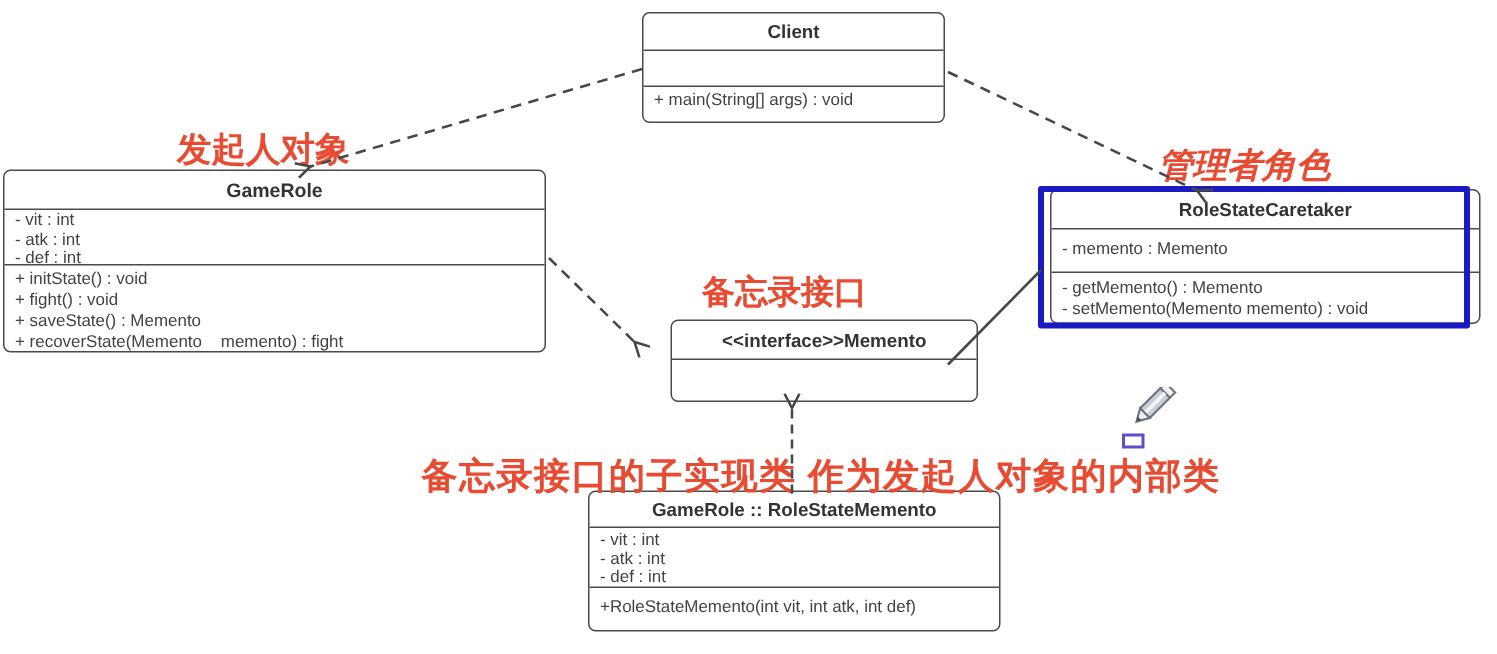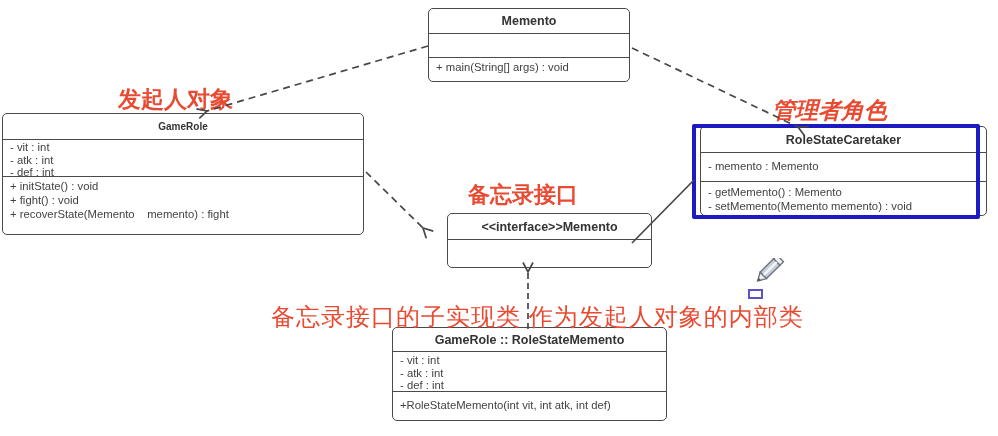"Memento" div.uml-title { text: Memento -> Client }
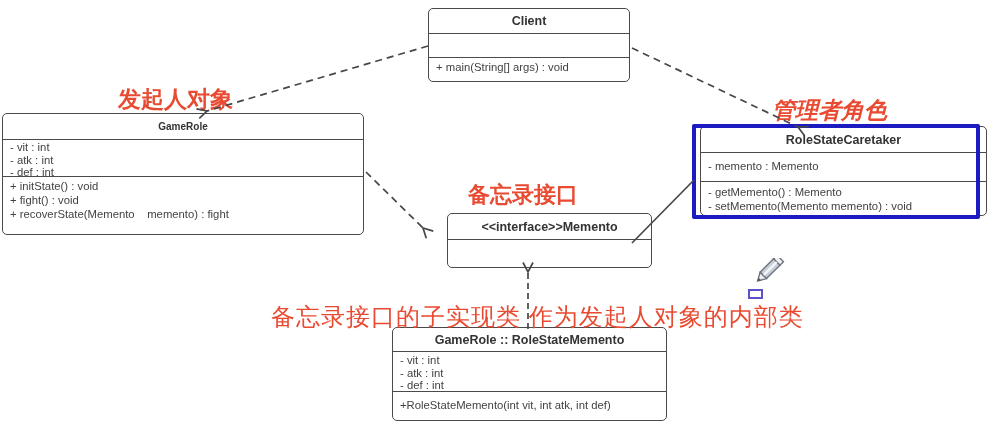"GameRole" div.uml-title { font-size: 10px -> 13px }
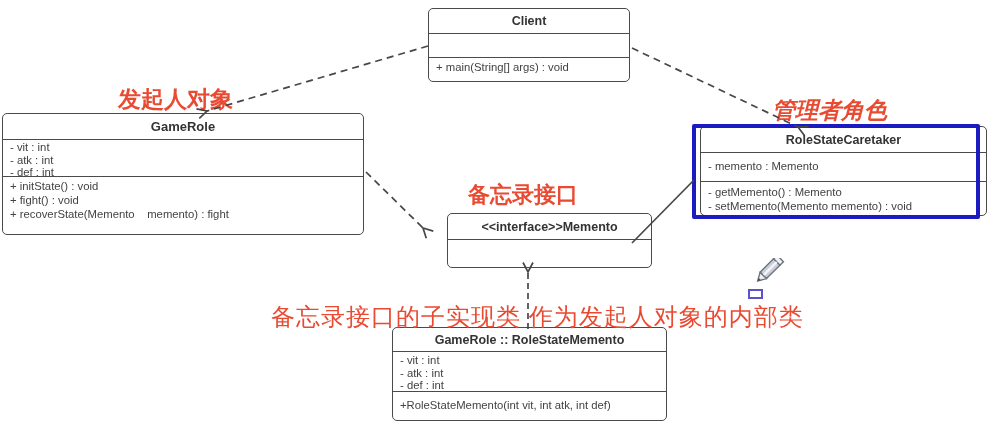"+ saveState() : Memento" div.member { html: none -> <div>+ saveState() : Memento</div> }
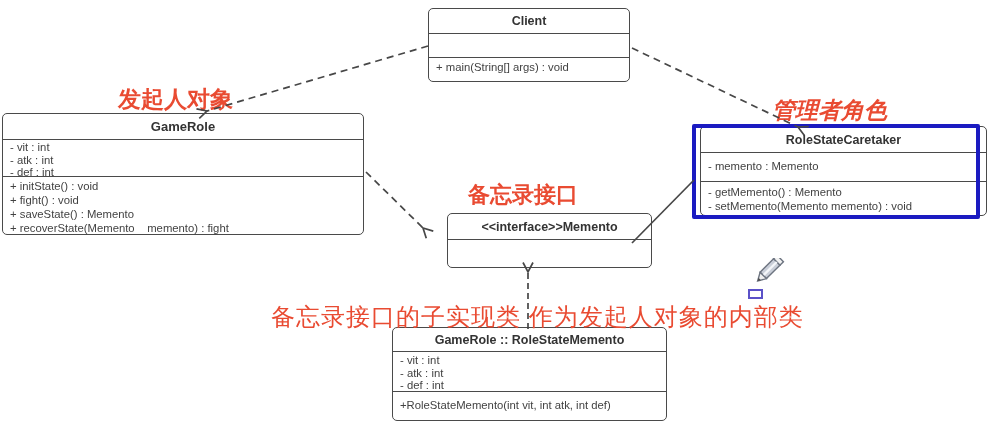"备忘录接口的子实现类 作为发起人对象的内部类" div.red-label { font-weight: 400 -> 700; left: 271px -> 281px }
